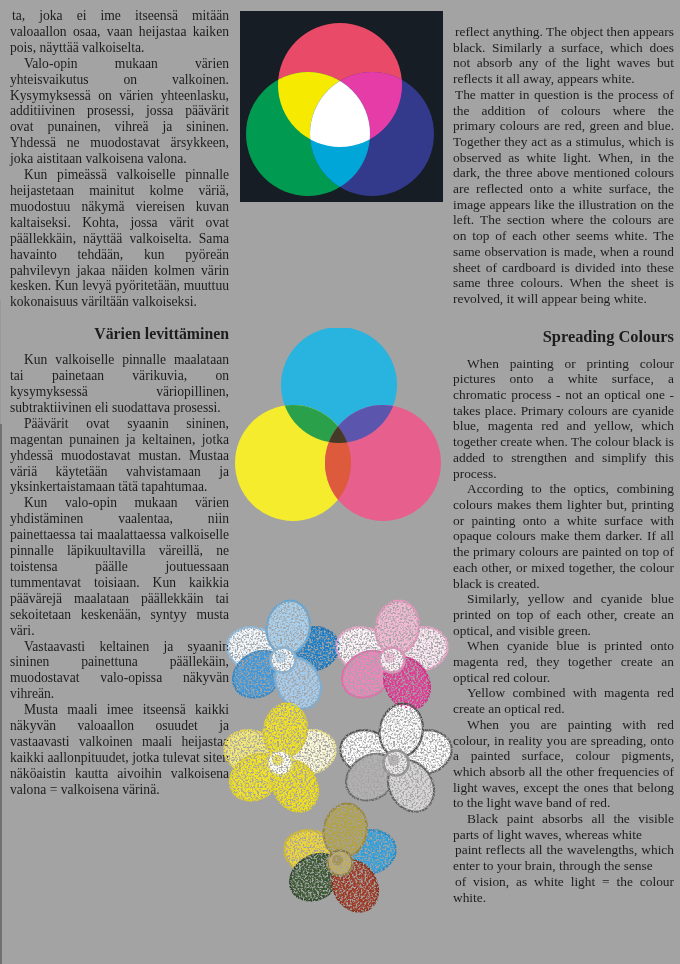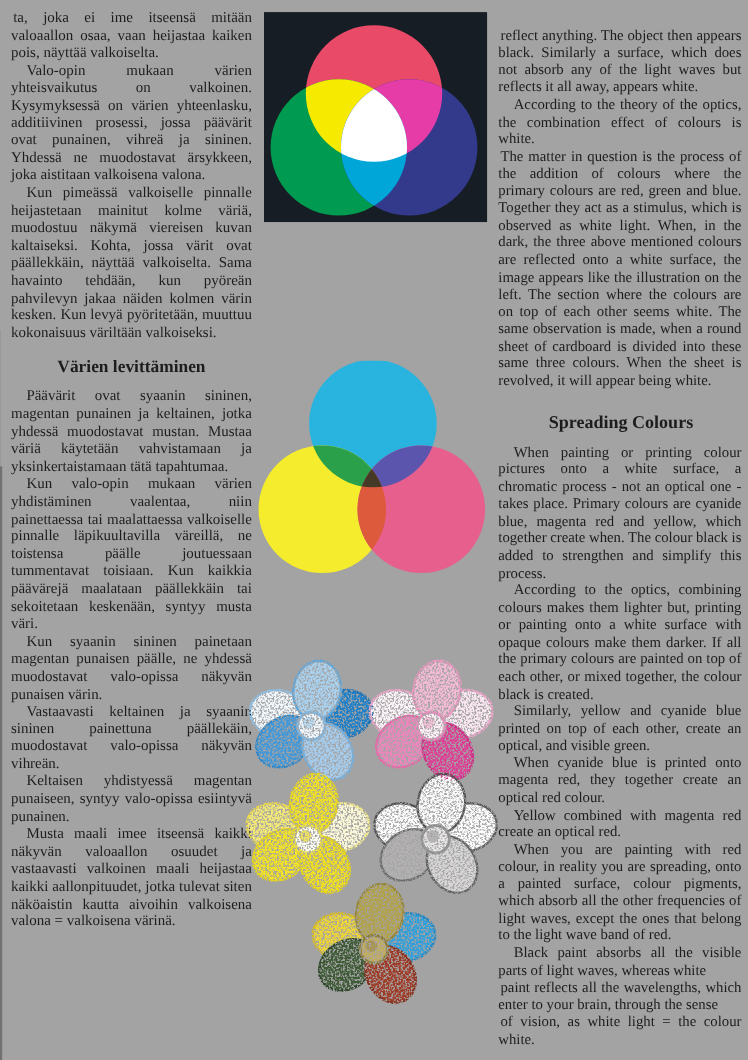"According to the theory of" p { html: <p>According to the theory of the optics, the combination effect of colours is white.</p> -> none }
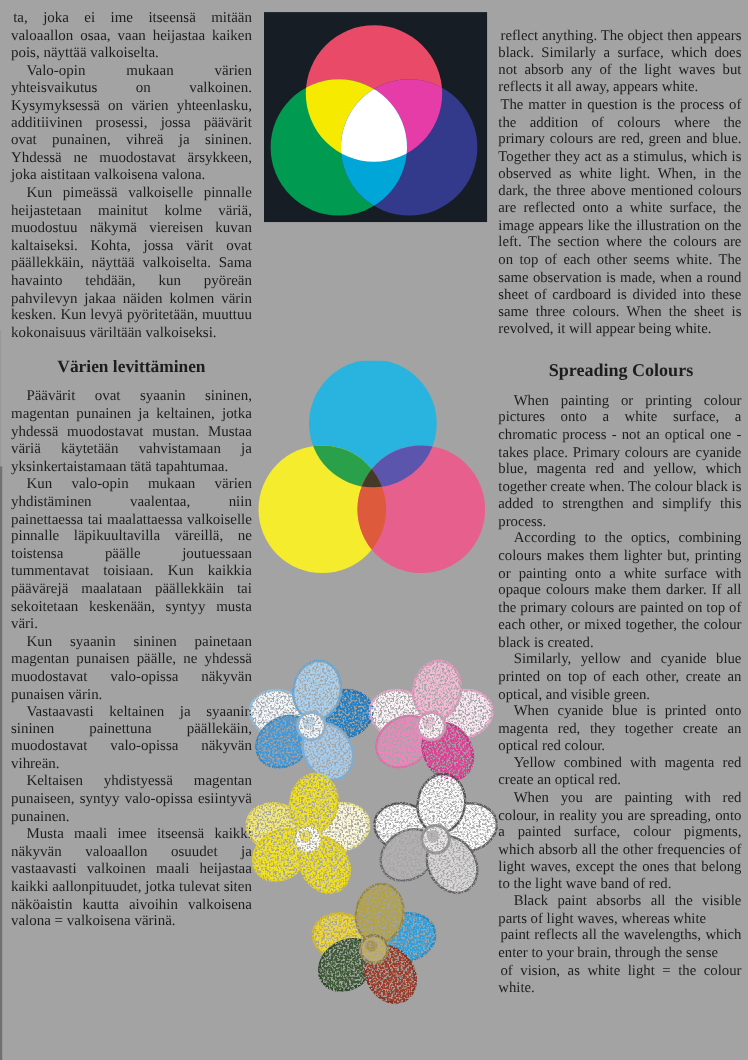"Värien levittäminen" .col h2 { text-align: center -> right }
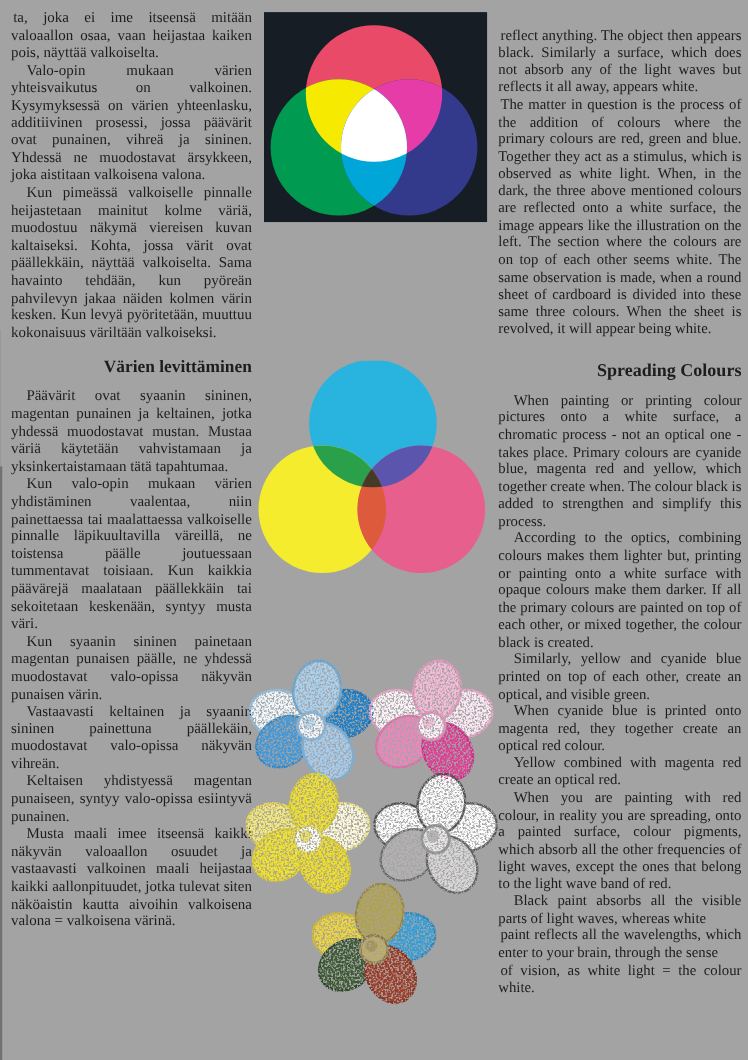"Kun valkoiselle pinnalle maalataan tai" p { html: none -> <p>Kun valkoiselle pinnalle maalataan tai painetaan värikuvia, on kysymyksessä väriopillinen, subtraktiivinen eli suodattava prosessi.</p> }
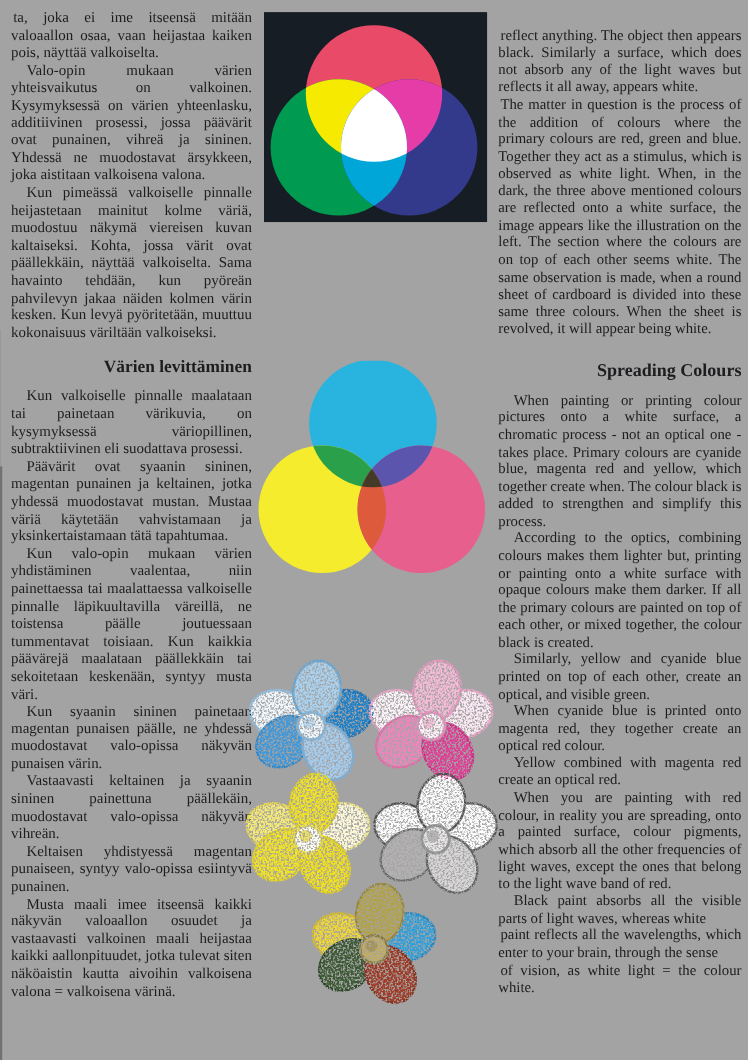"Kun syaanin sininen painetaan magentan" p { html: <p>Kun syaanin sininen painetaan magentan punaisen päälle, ne yhdessä muodostavat valo-opissa näkyvän punaisen värin.</p> -> none }
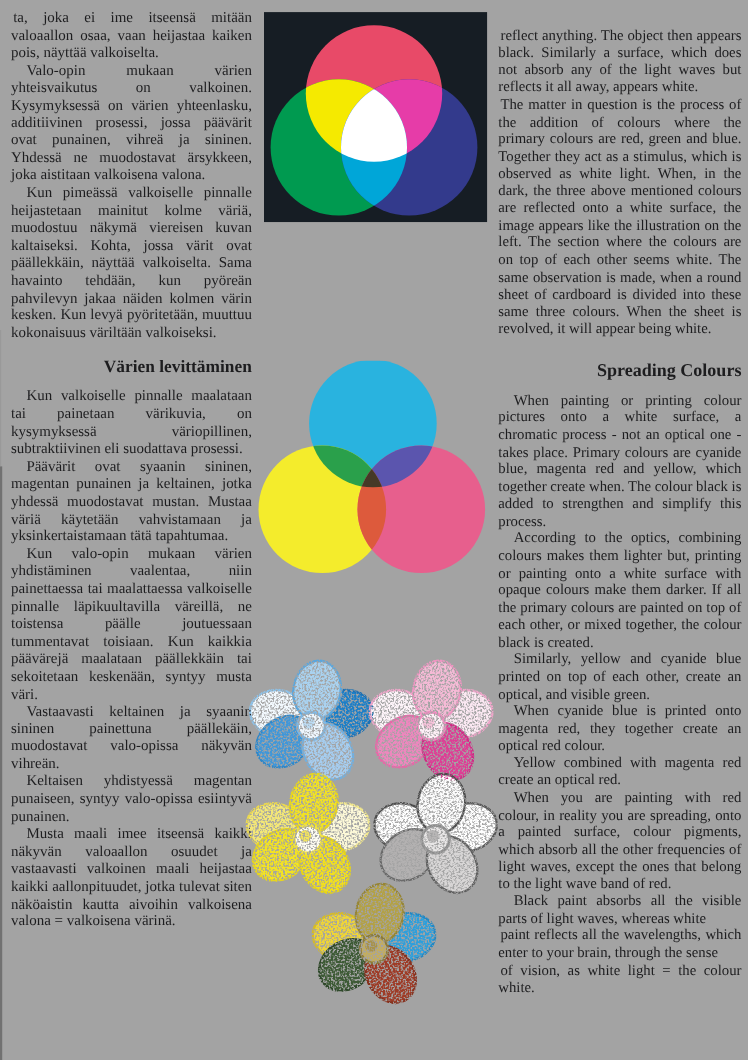"Keltaisen yhdistyessä magentan" p { html: <p>Keltaisen yhdistyessä magentan punaiseen, syntyy valo-opissa esiintyvä punainen.</p> -> none }
